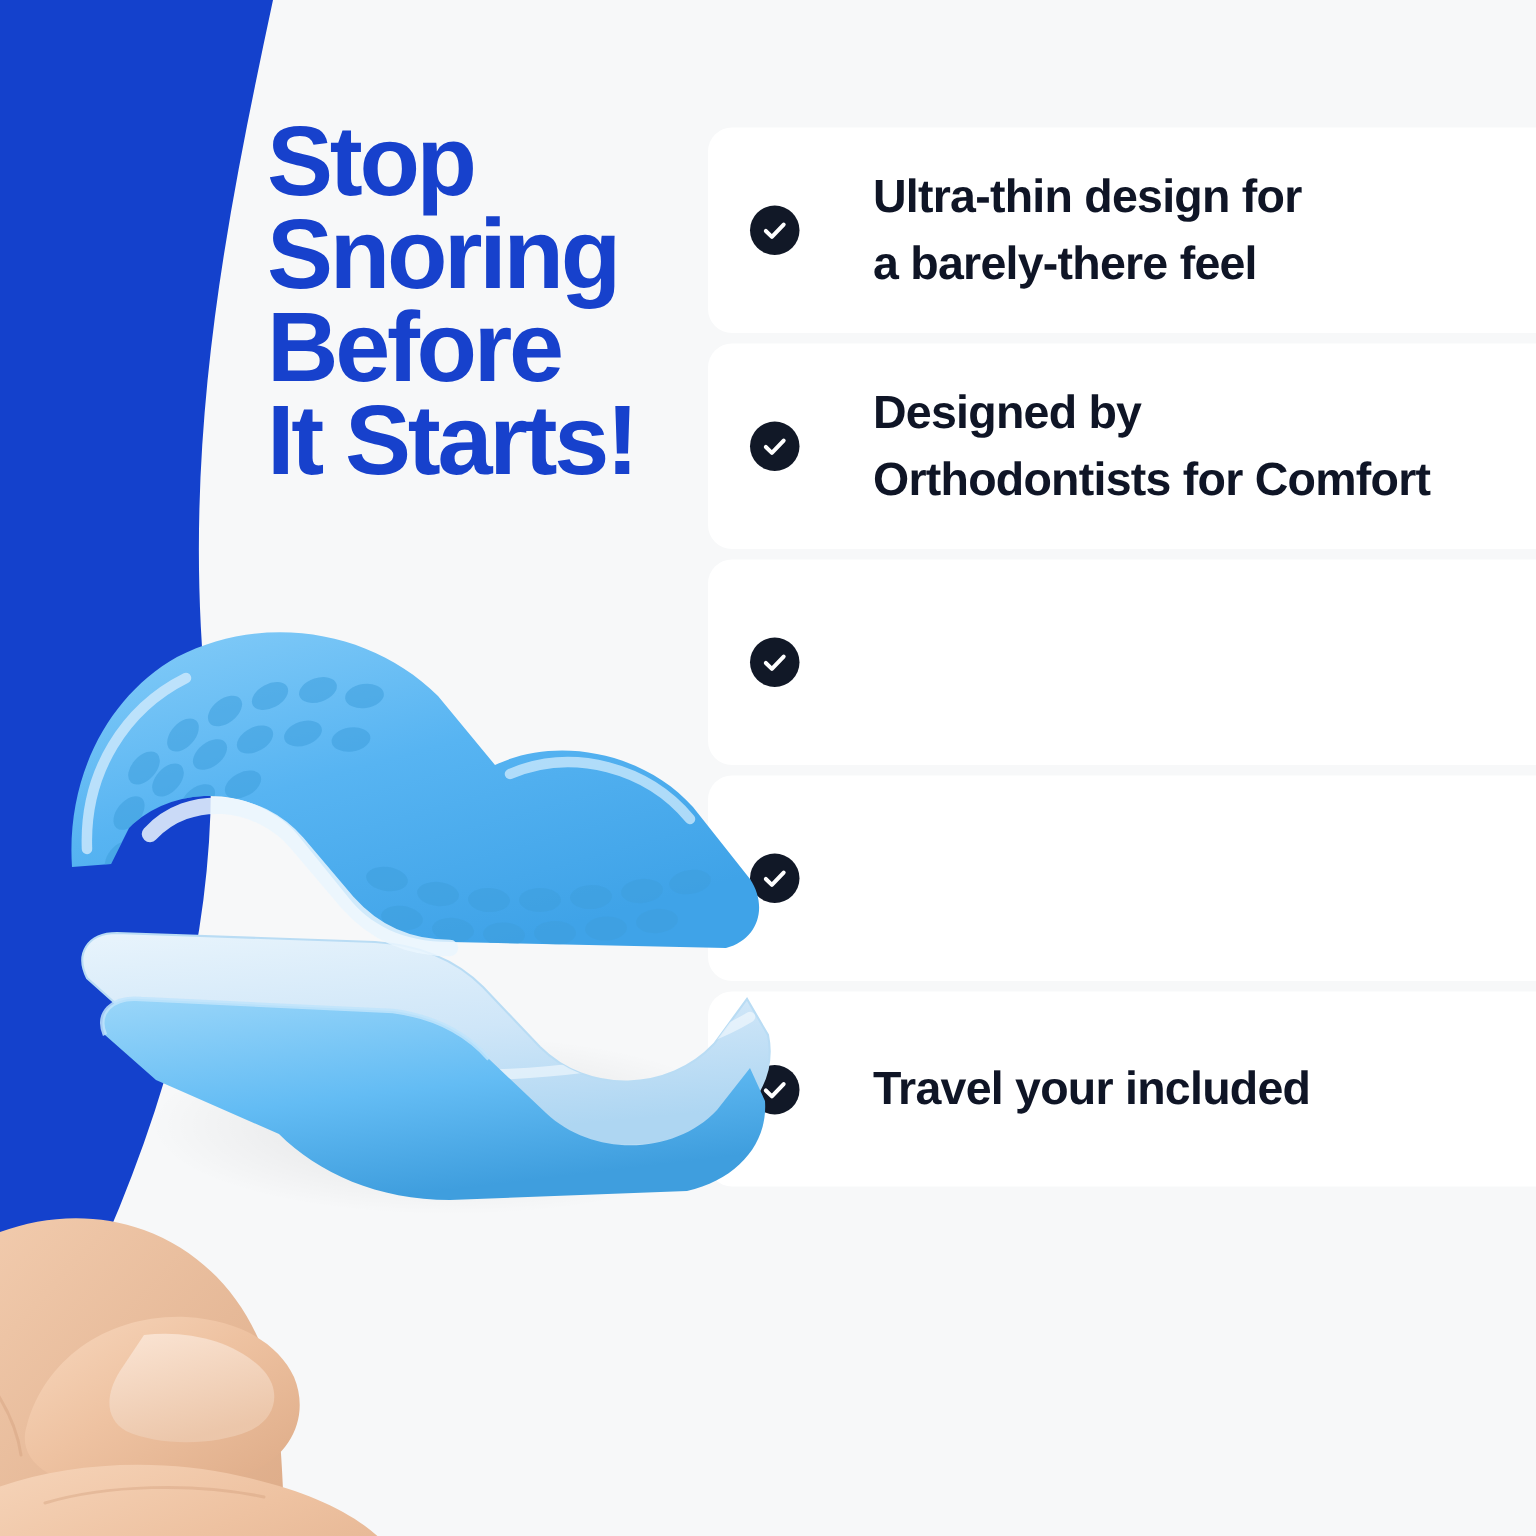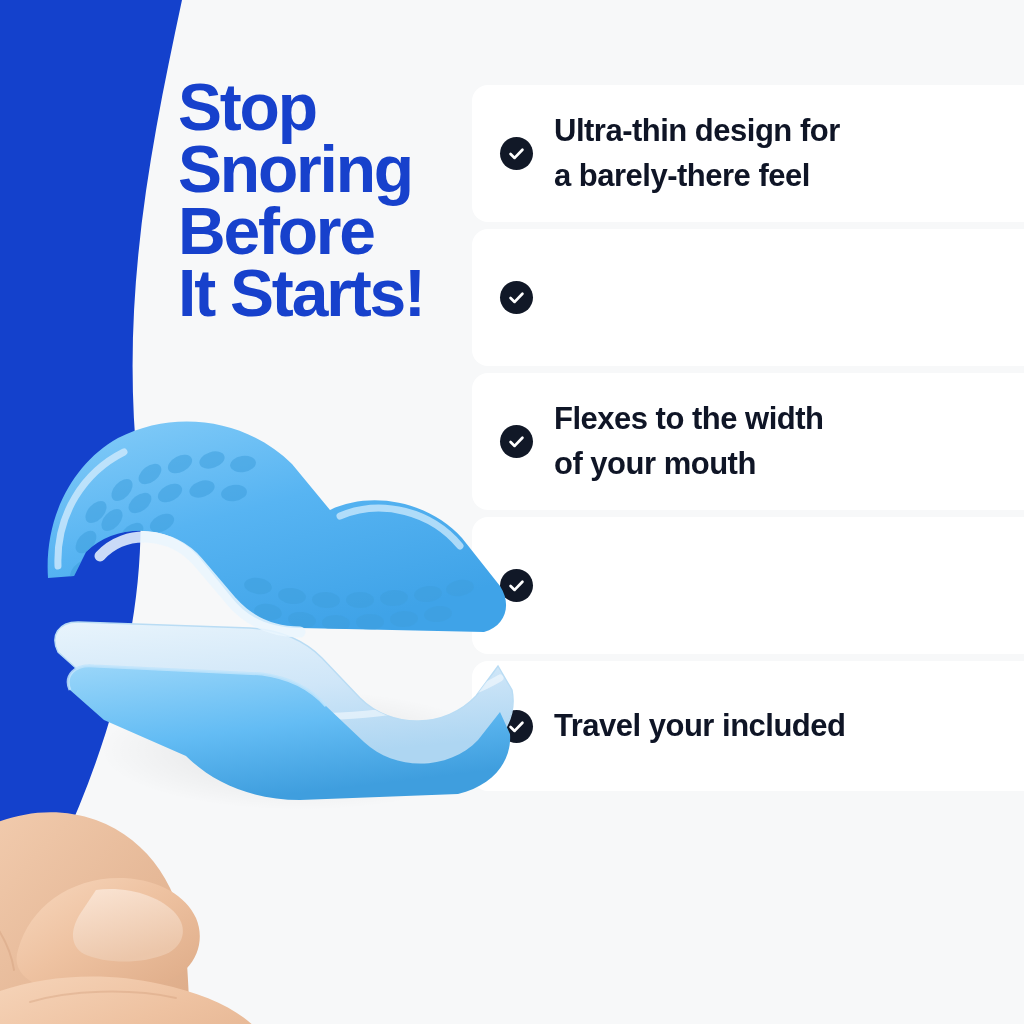"Ultra-thin design for" .card-text { margin-left: none -> 28px }
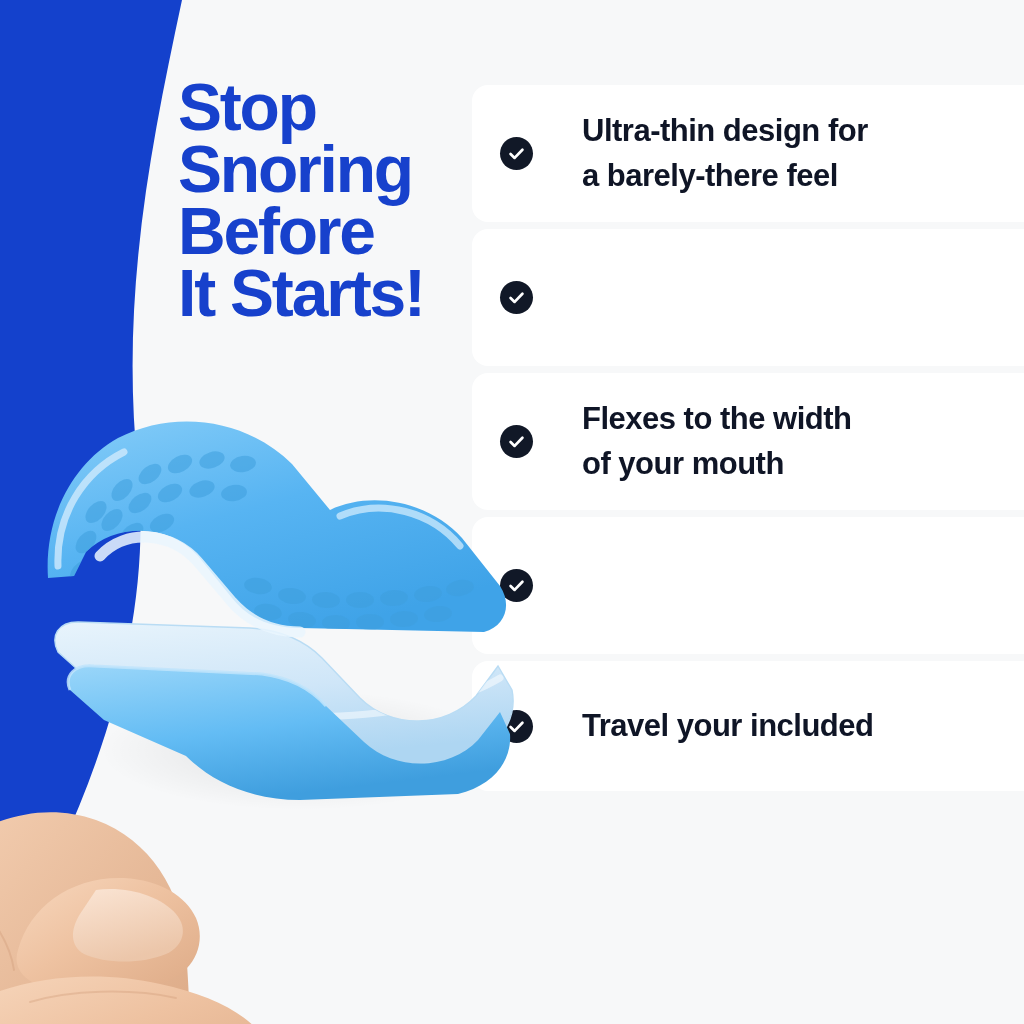"Designed by" span.card-text { html: none -> <span>Designed by Orthodontists for Comfort</span> }
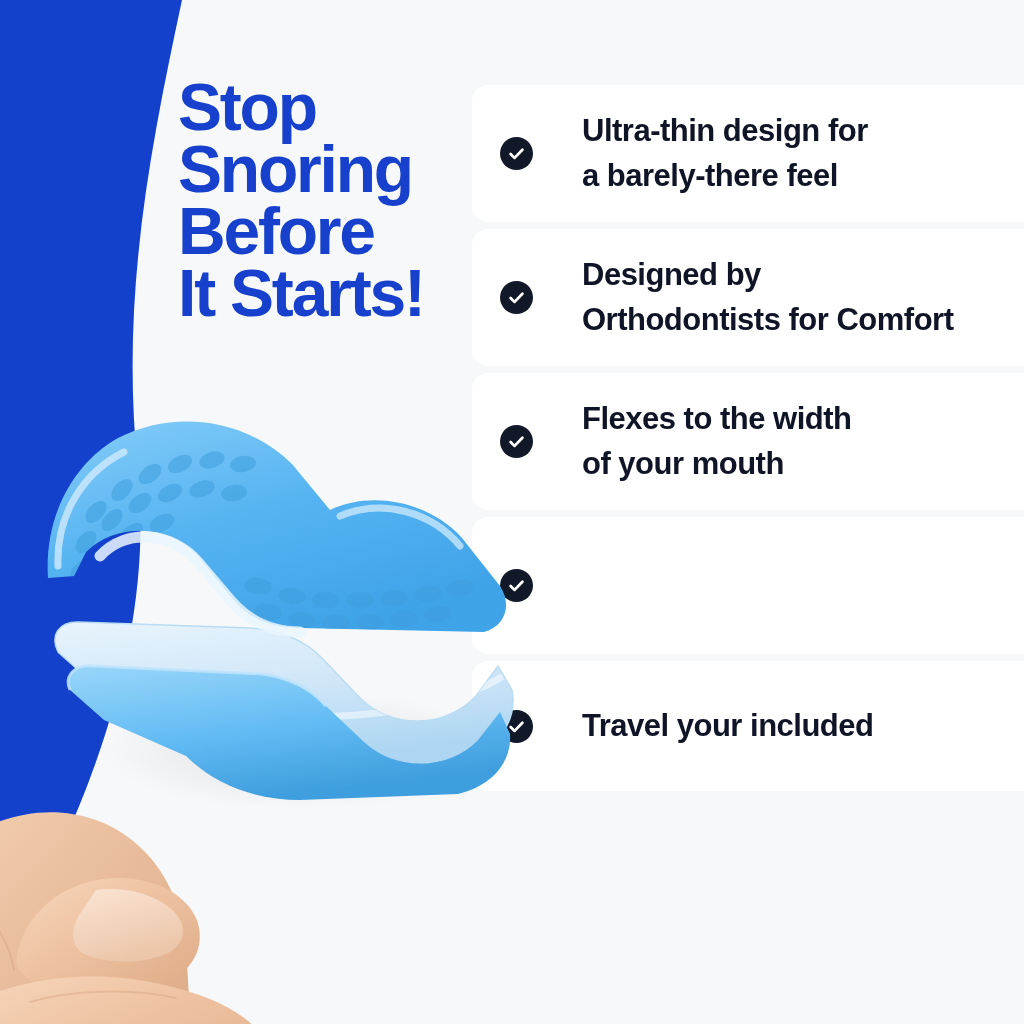"Flexes to the width" span.card-text { html: <span>Flexes to the width of your mouth</span> -> none }
